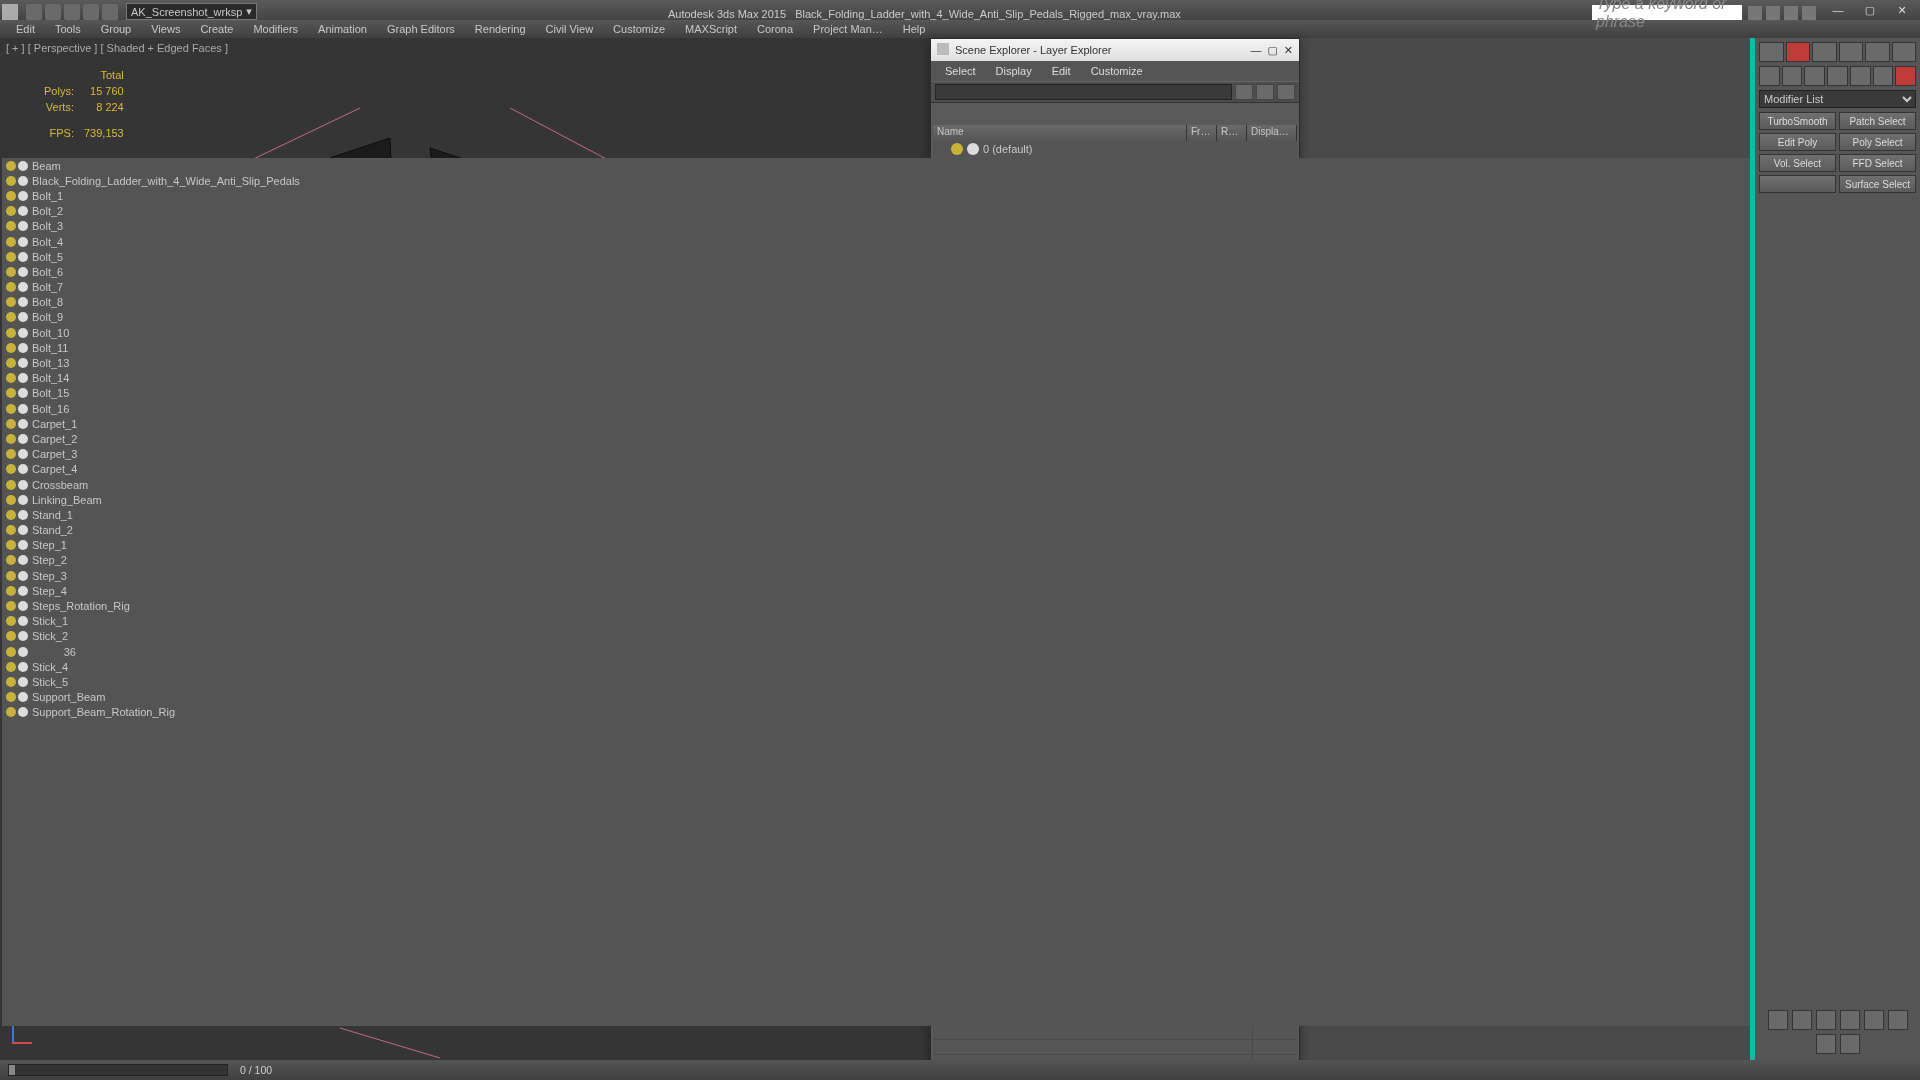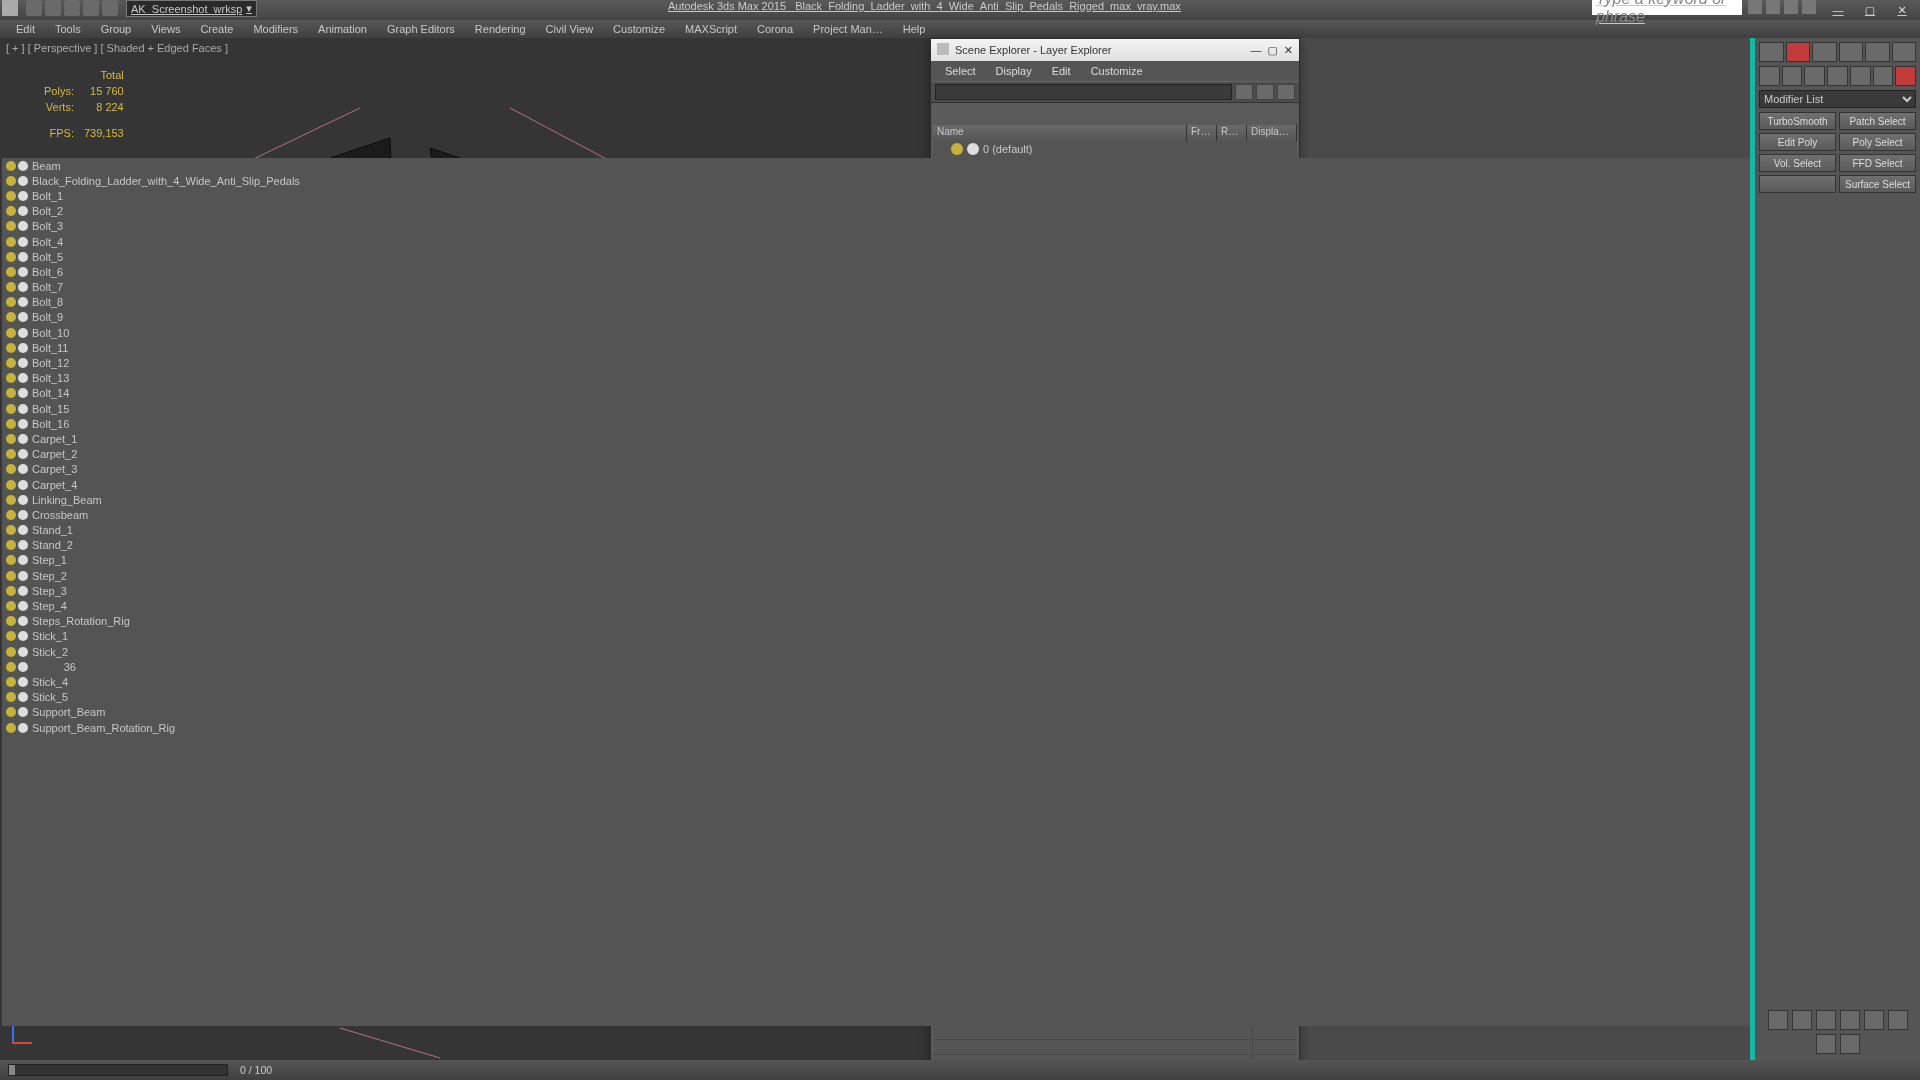"AK_Screenshot_wrksp" .titlebar { align-items: flex-start -> flex-end; text-decoration: underline -> none }
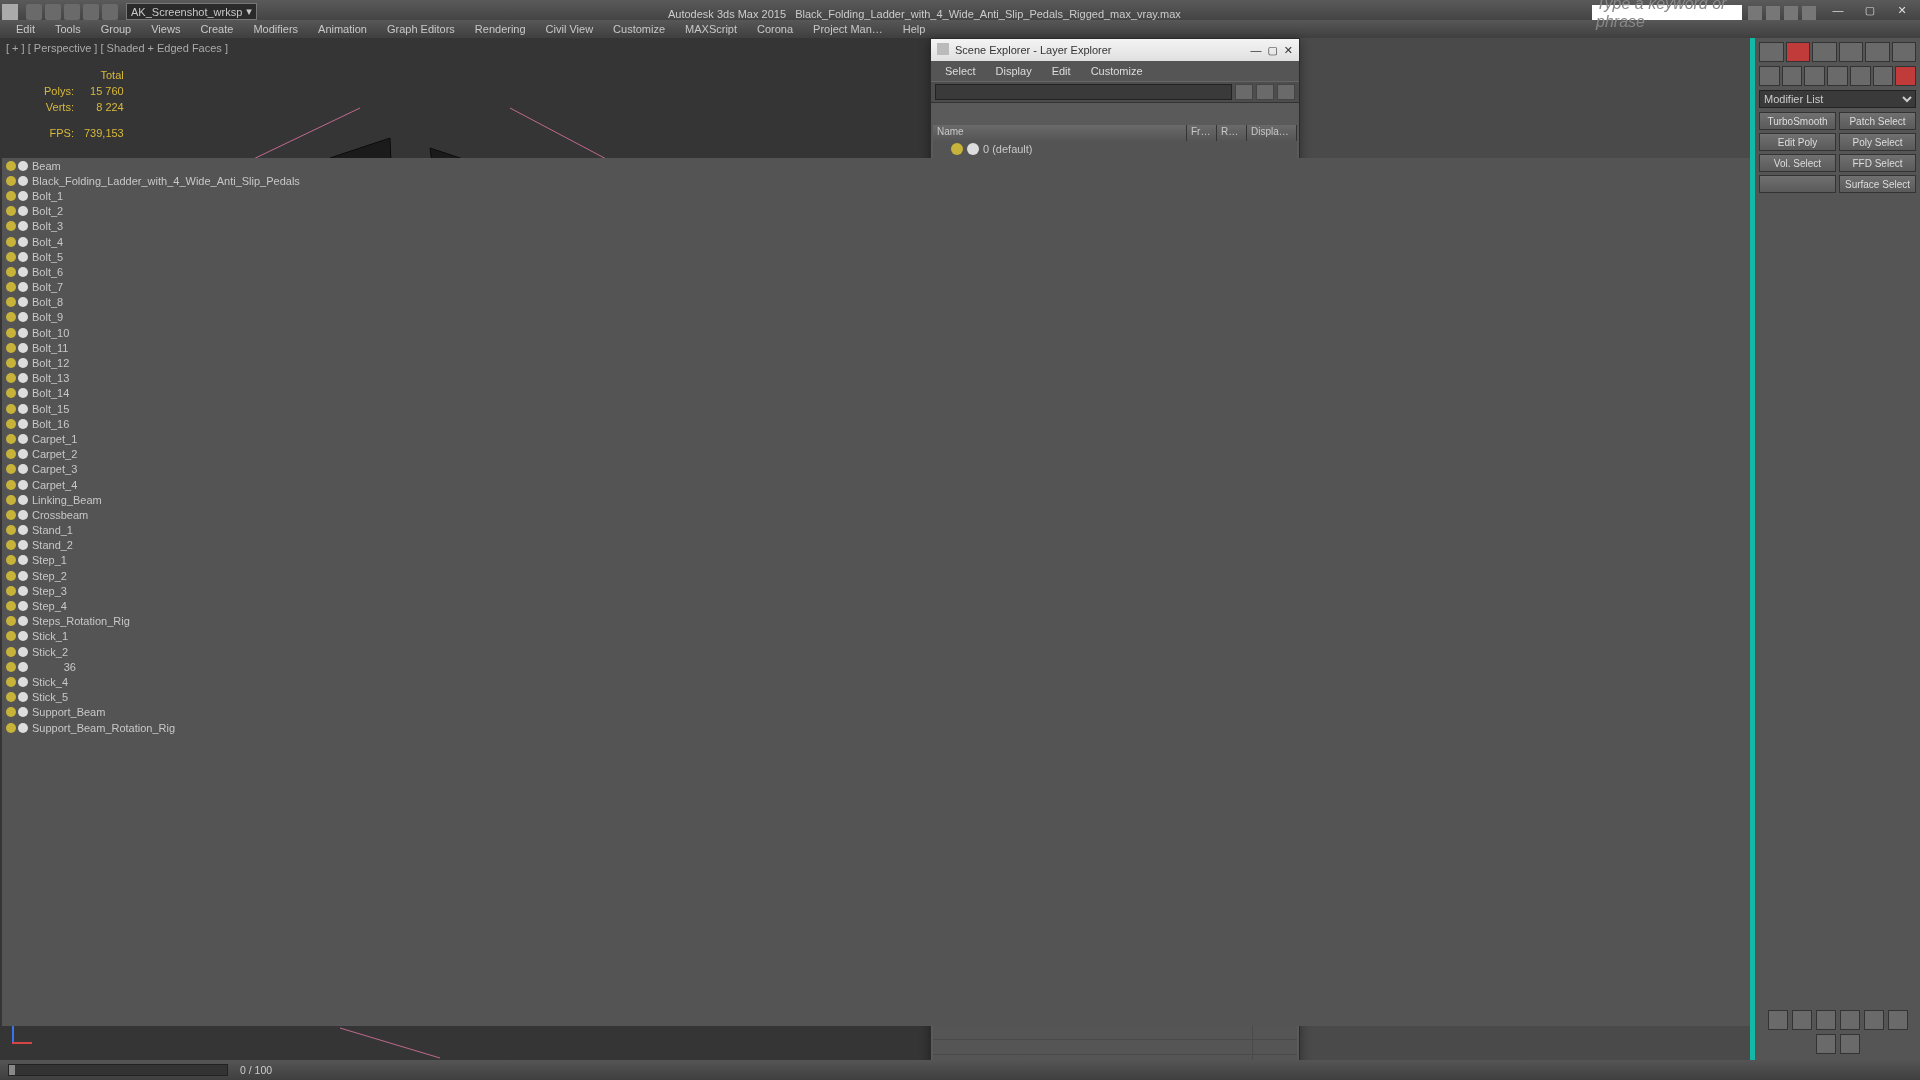"Bolt_12" div.srow { html: <div> <span> <span></span> <span></span> </span> <span>Bolt_12</span> <span>272</span> </div> -> none }
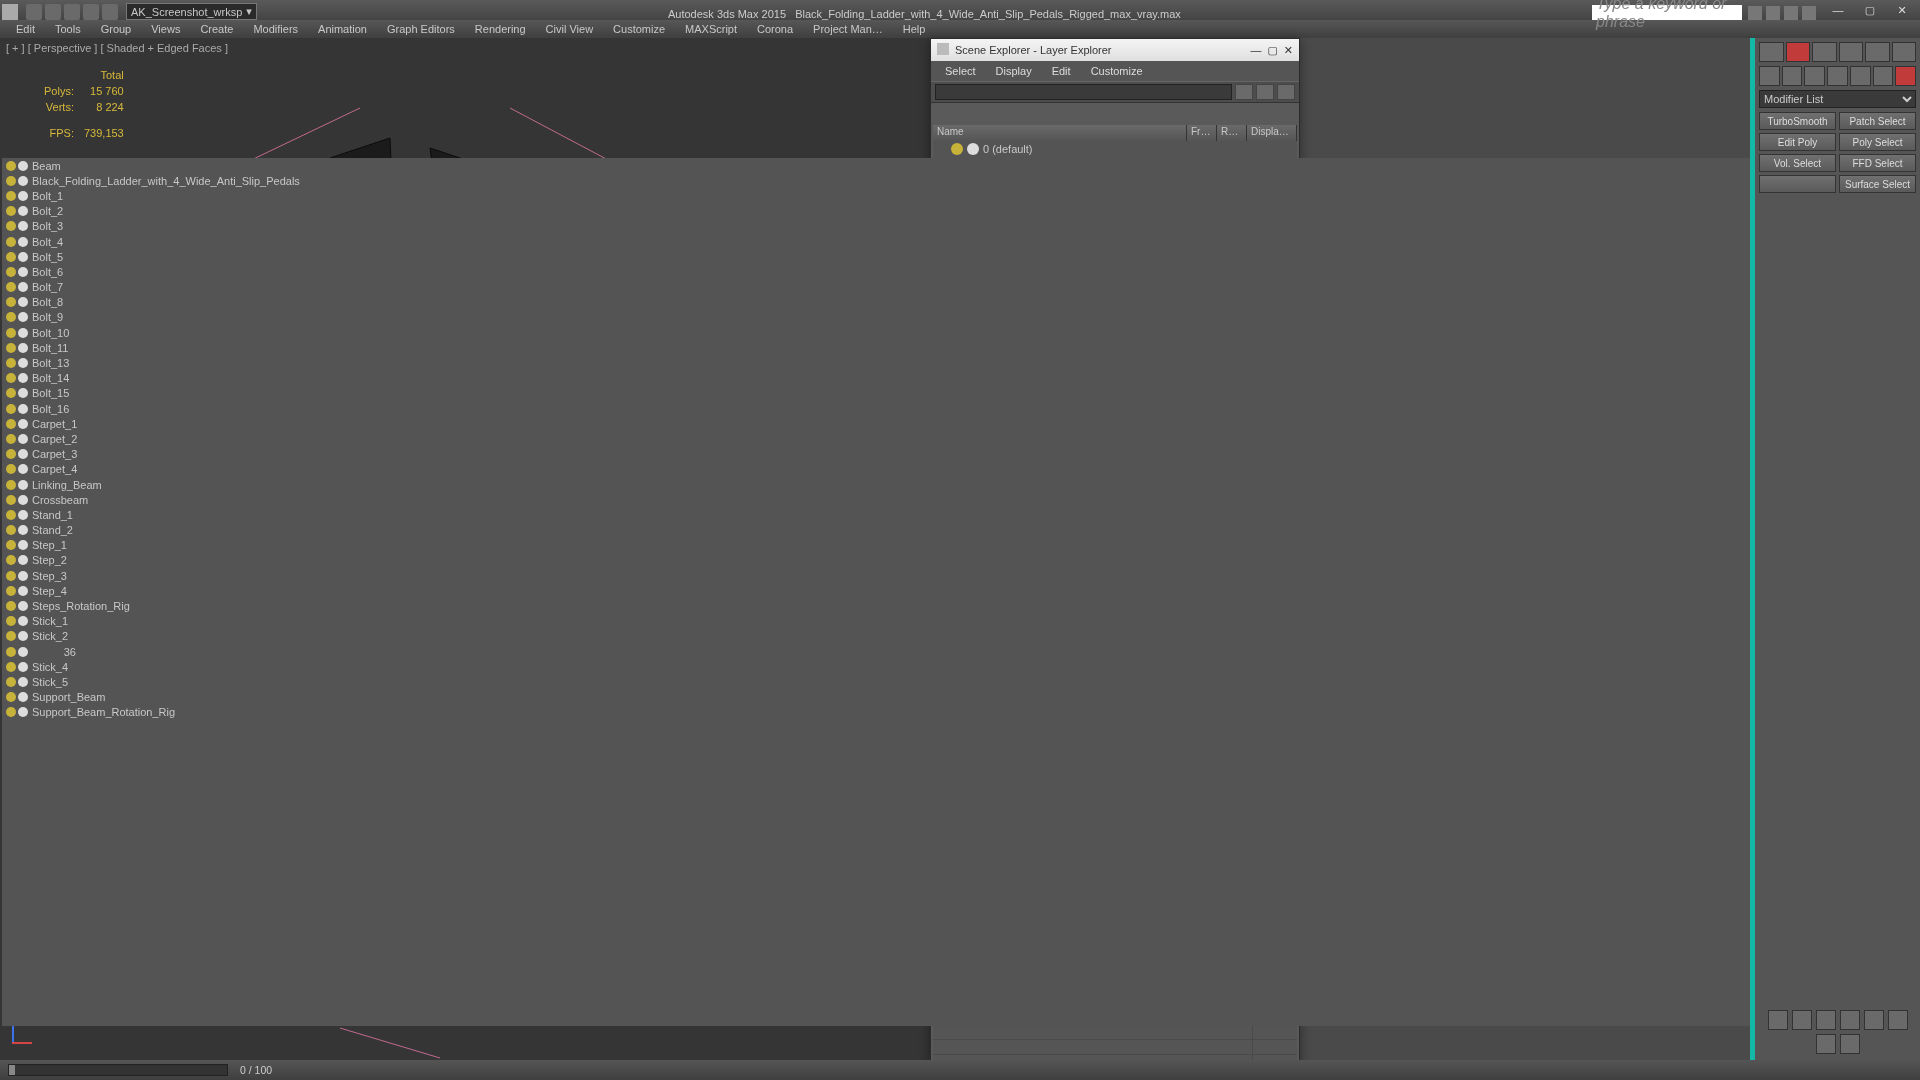"Linking_Beam" div.srow { order: before "Crossbeam" -> after "Crossbeam" }
